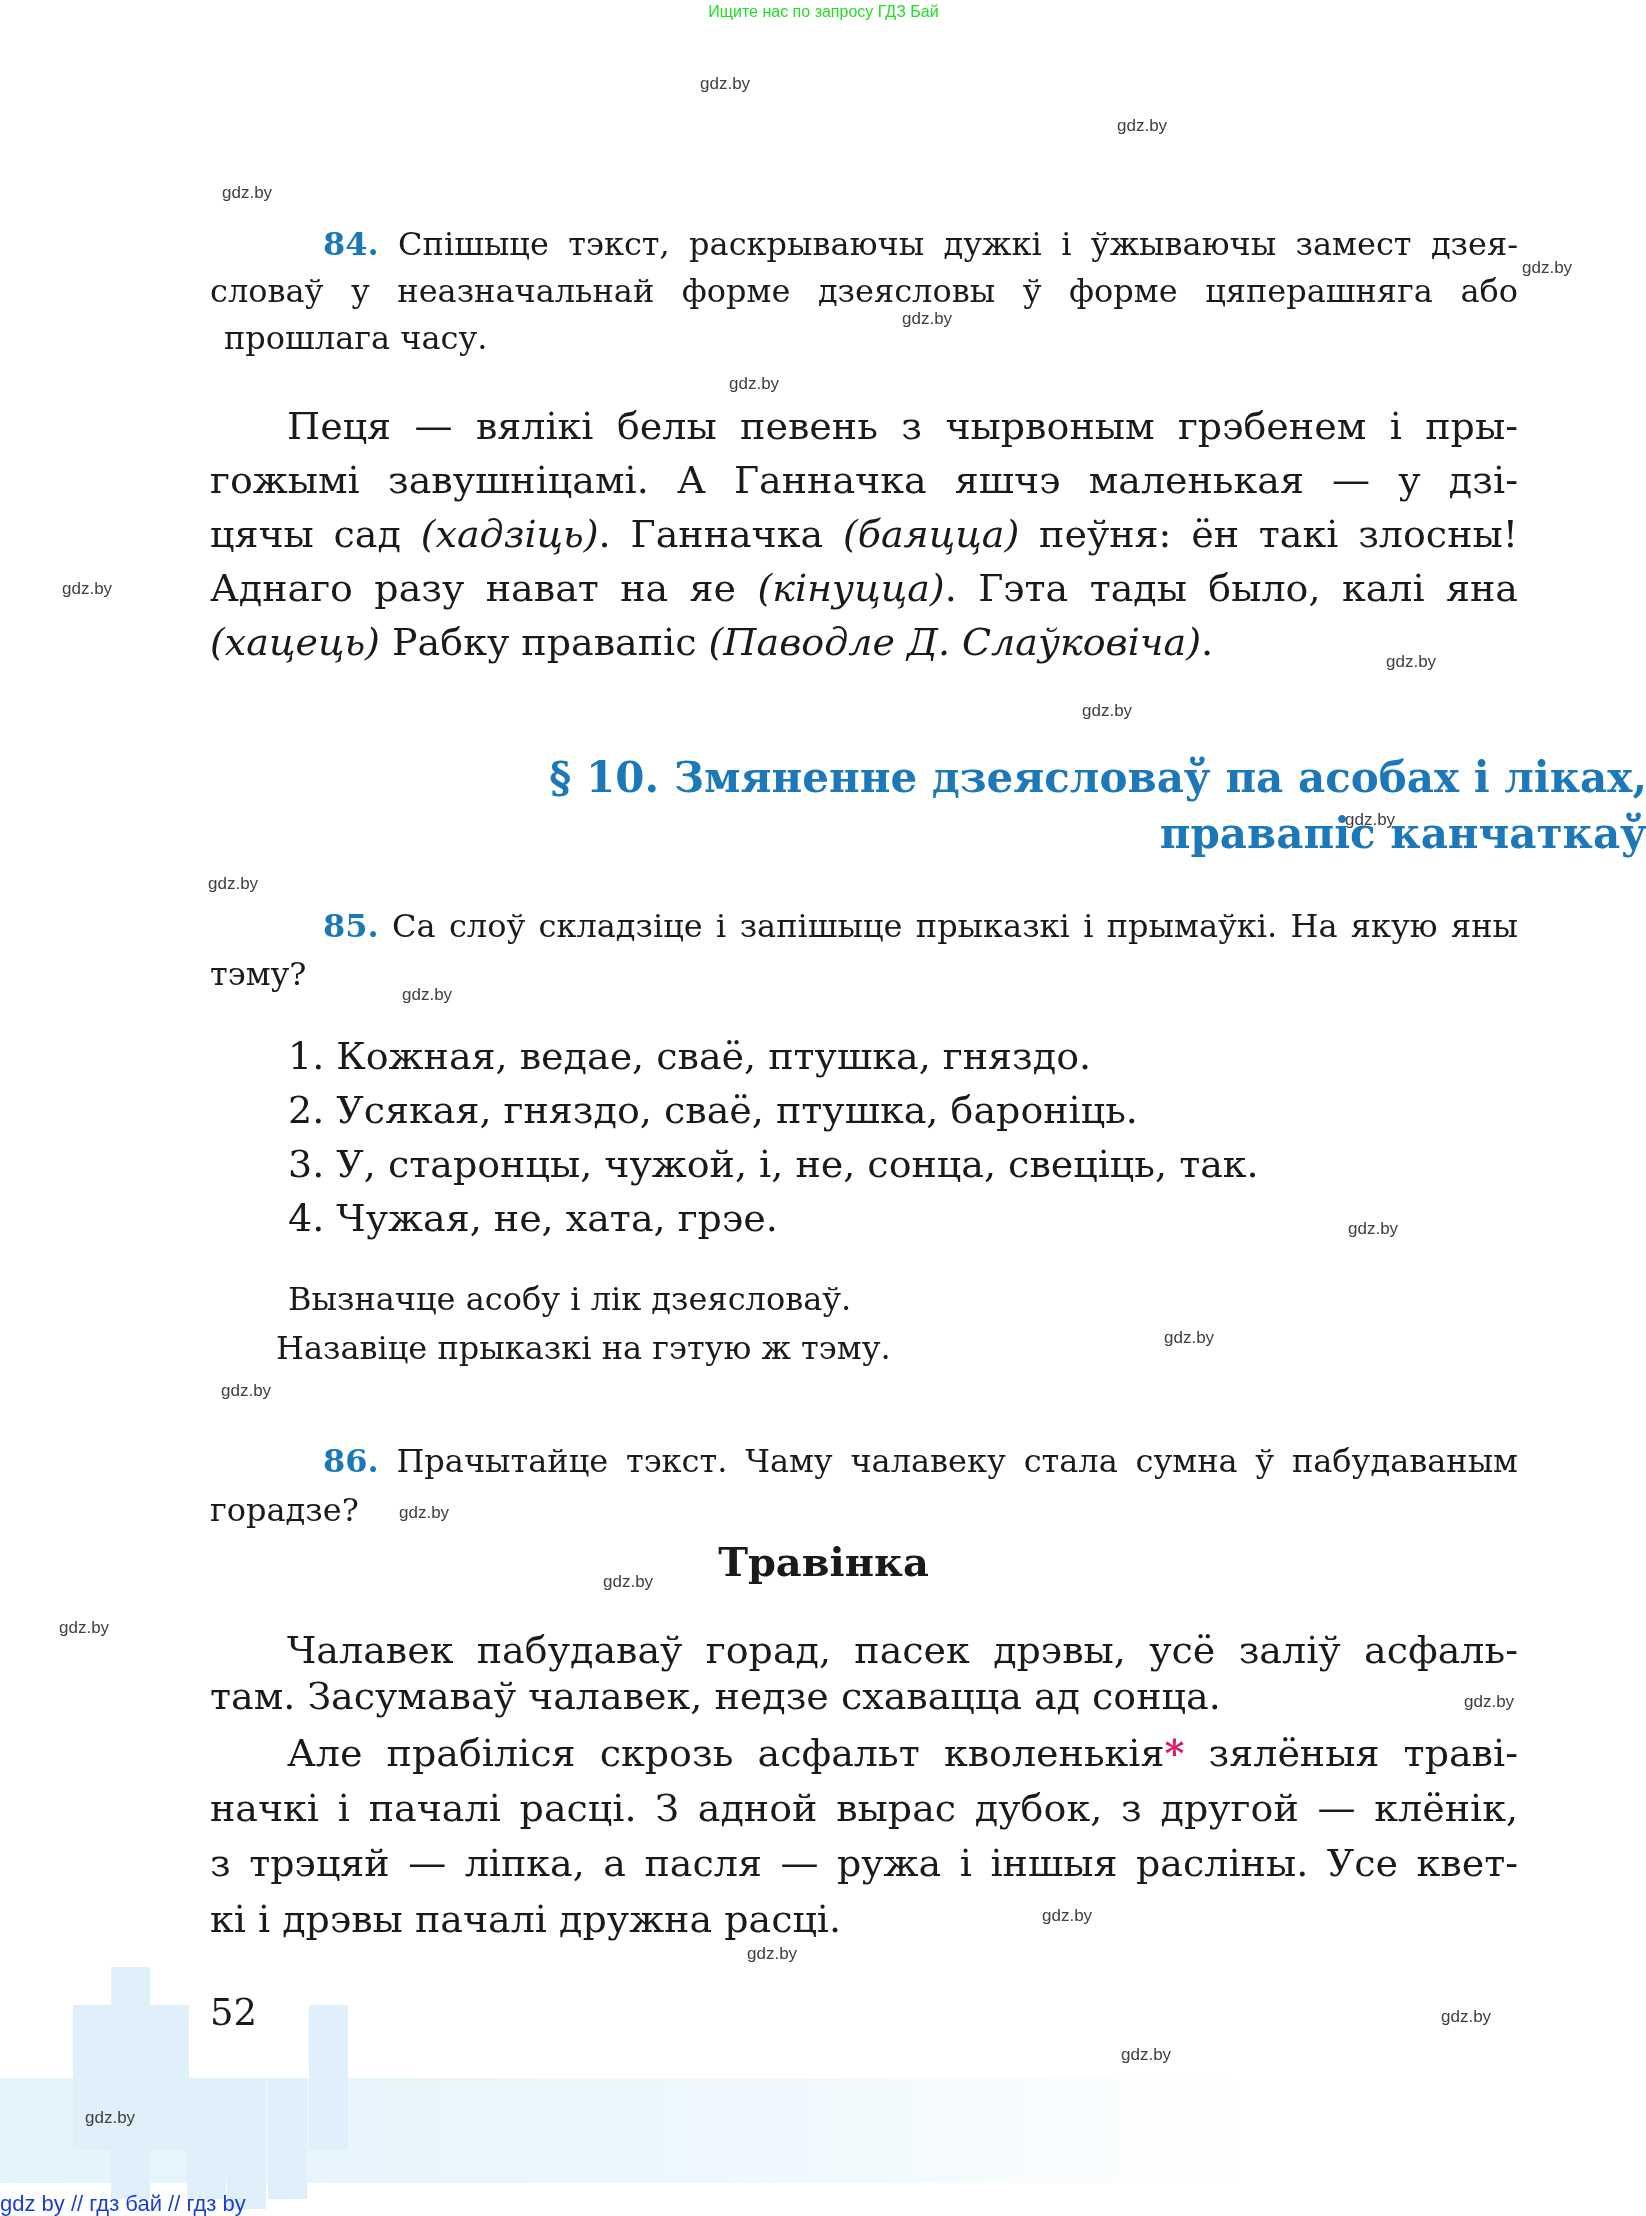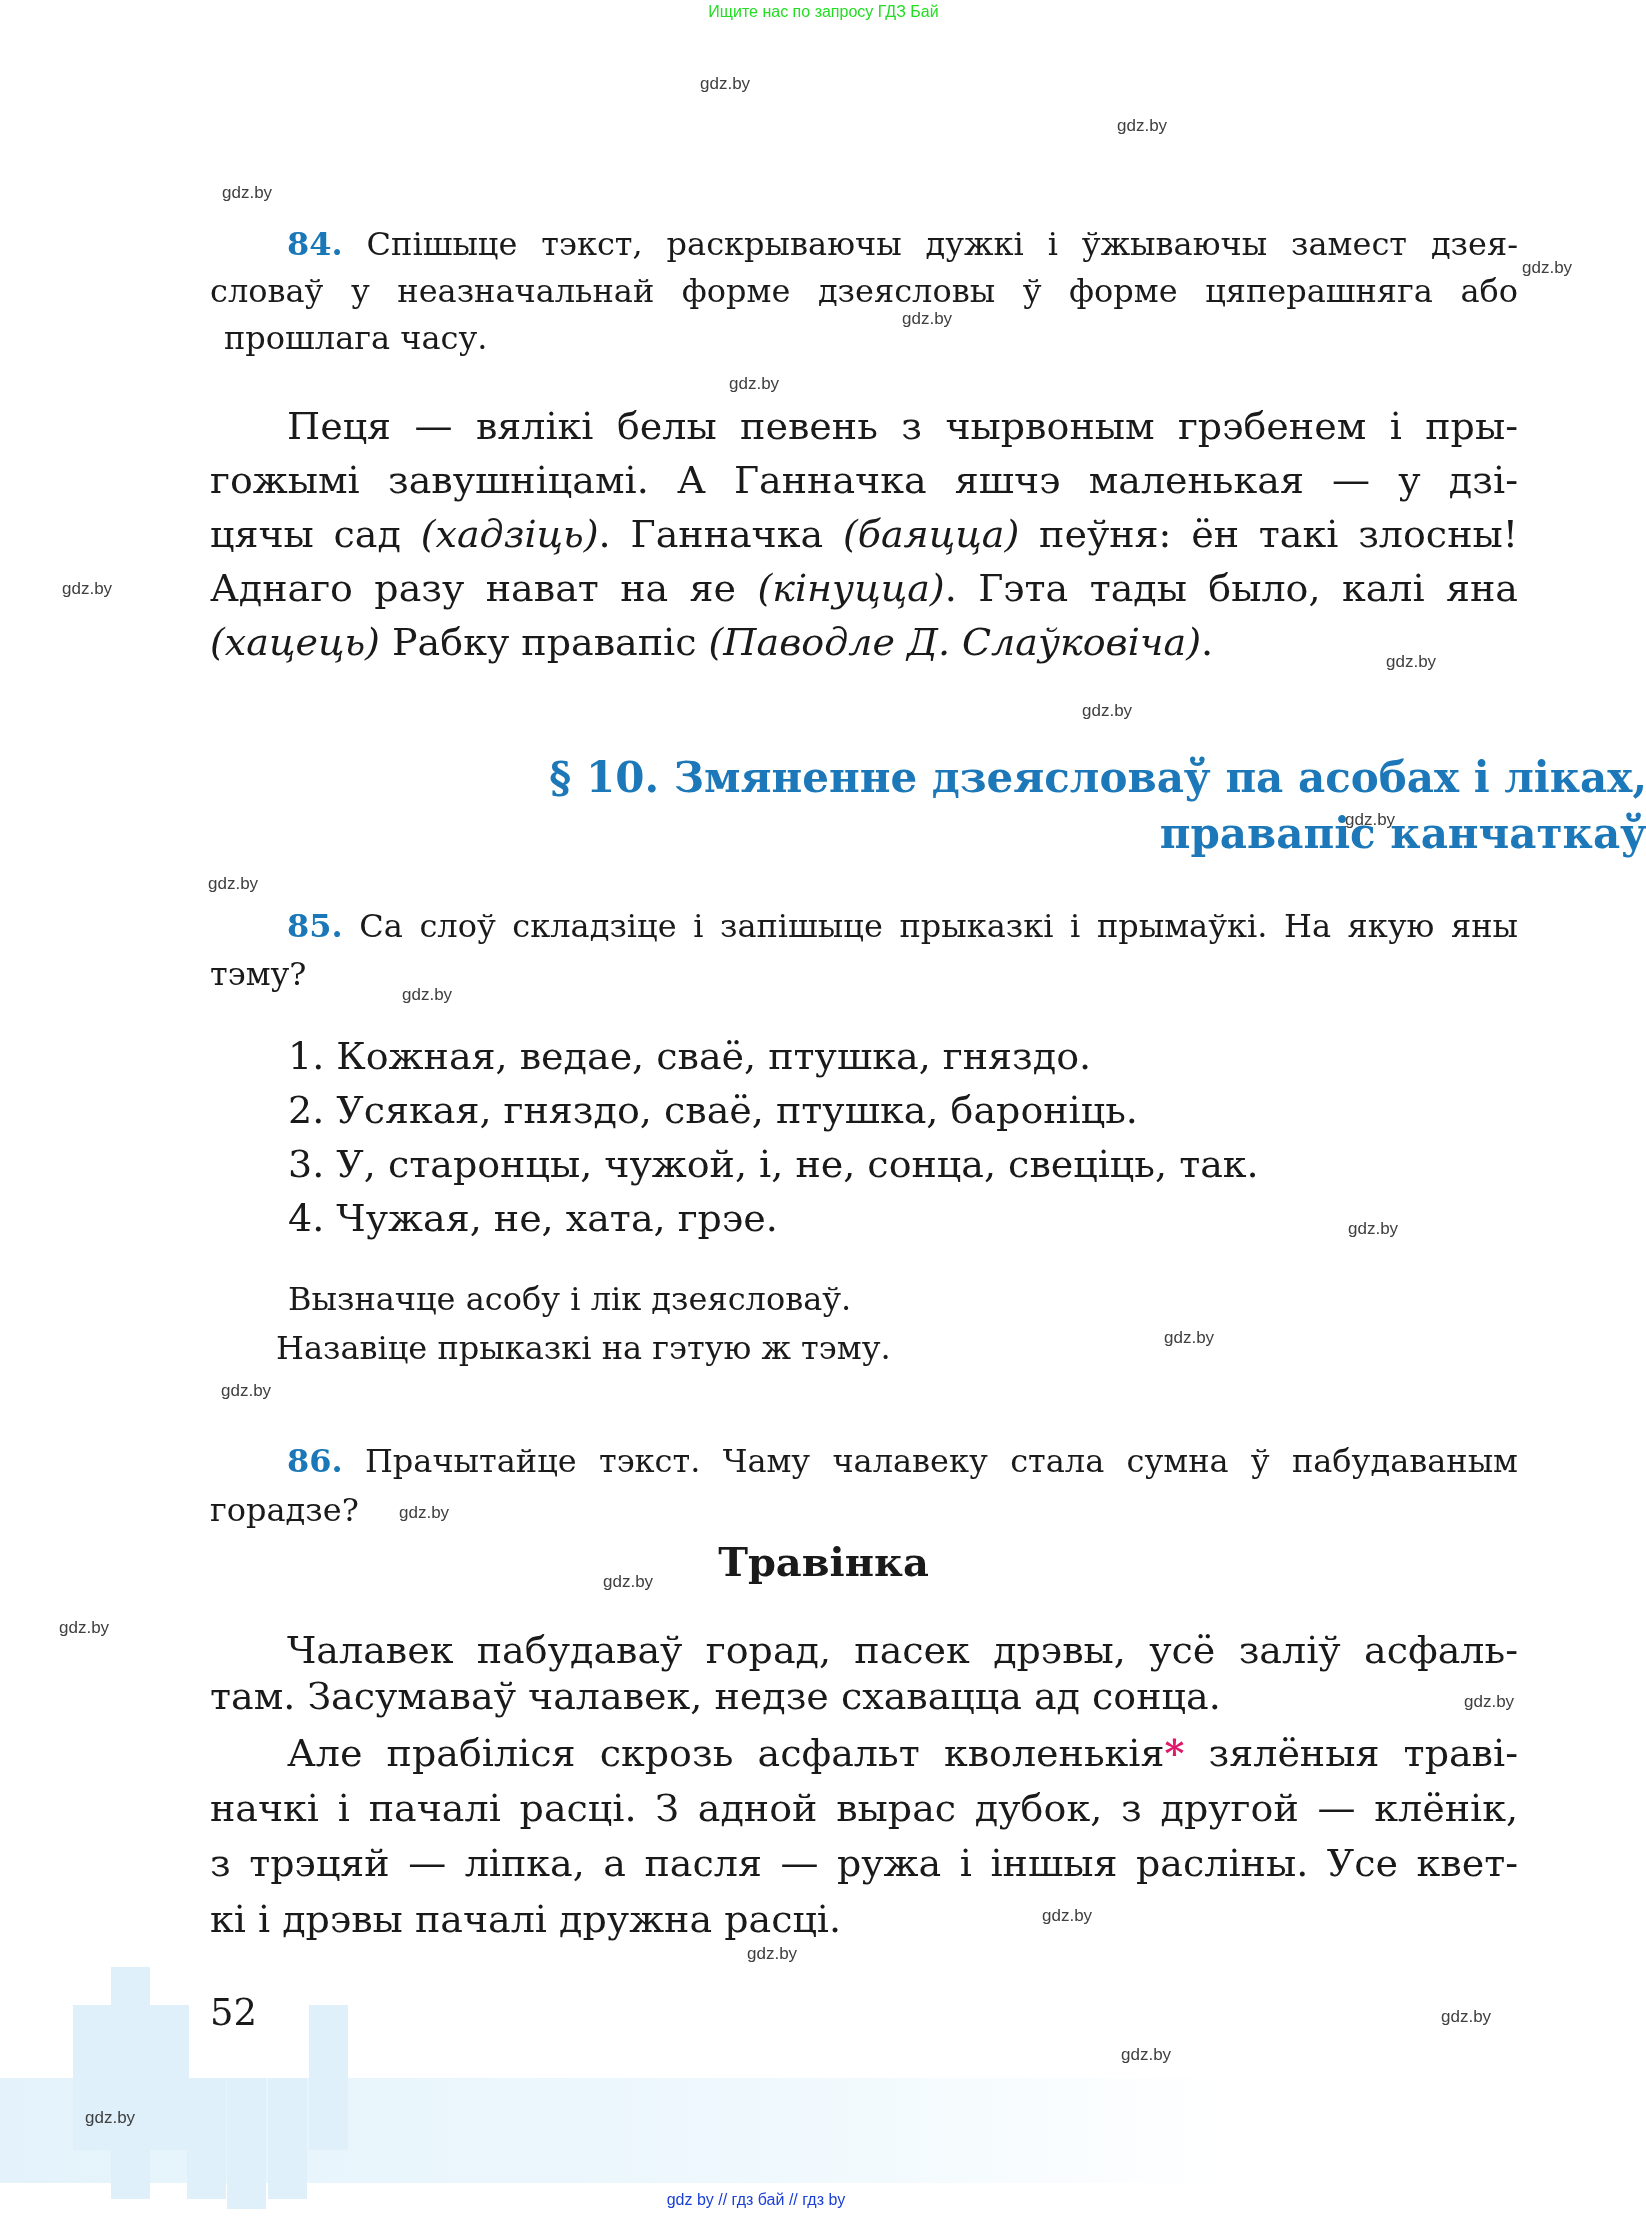"84." .num { margin-left: none -> 36px }
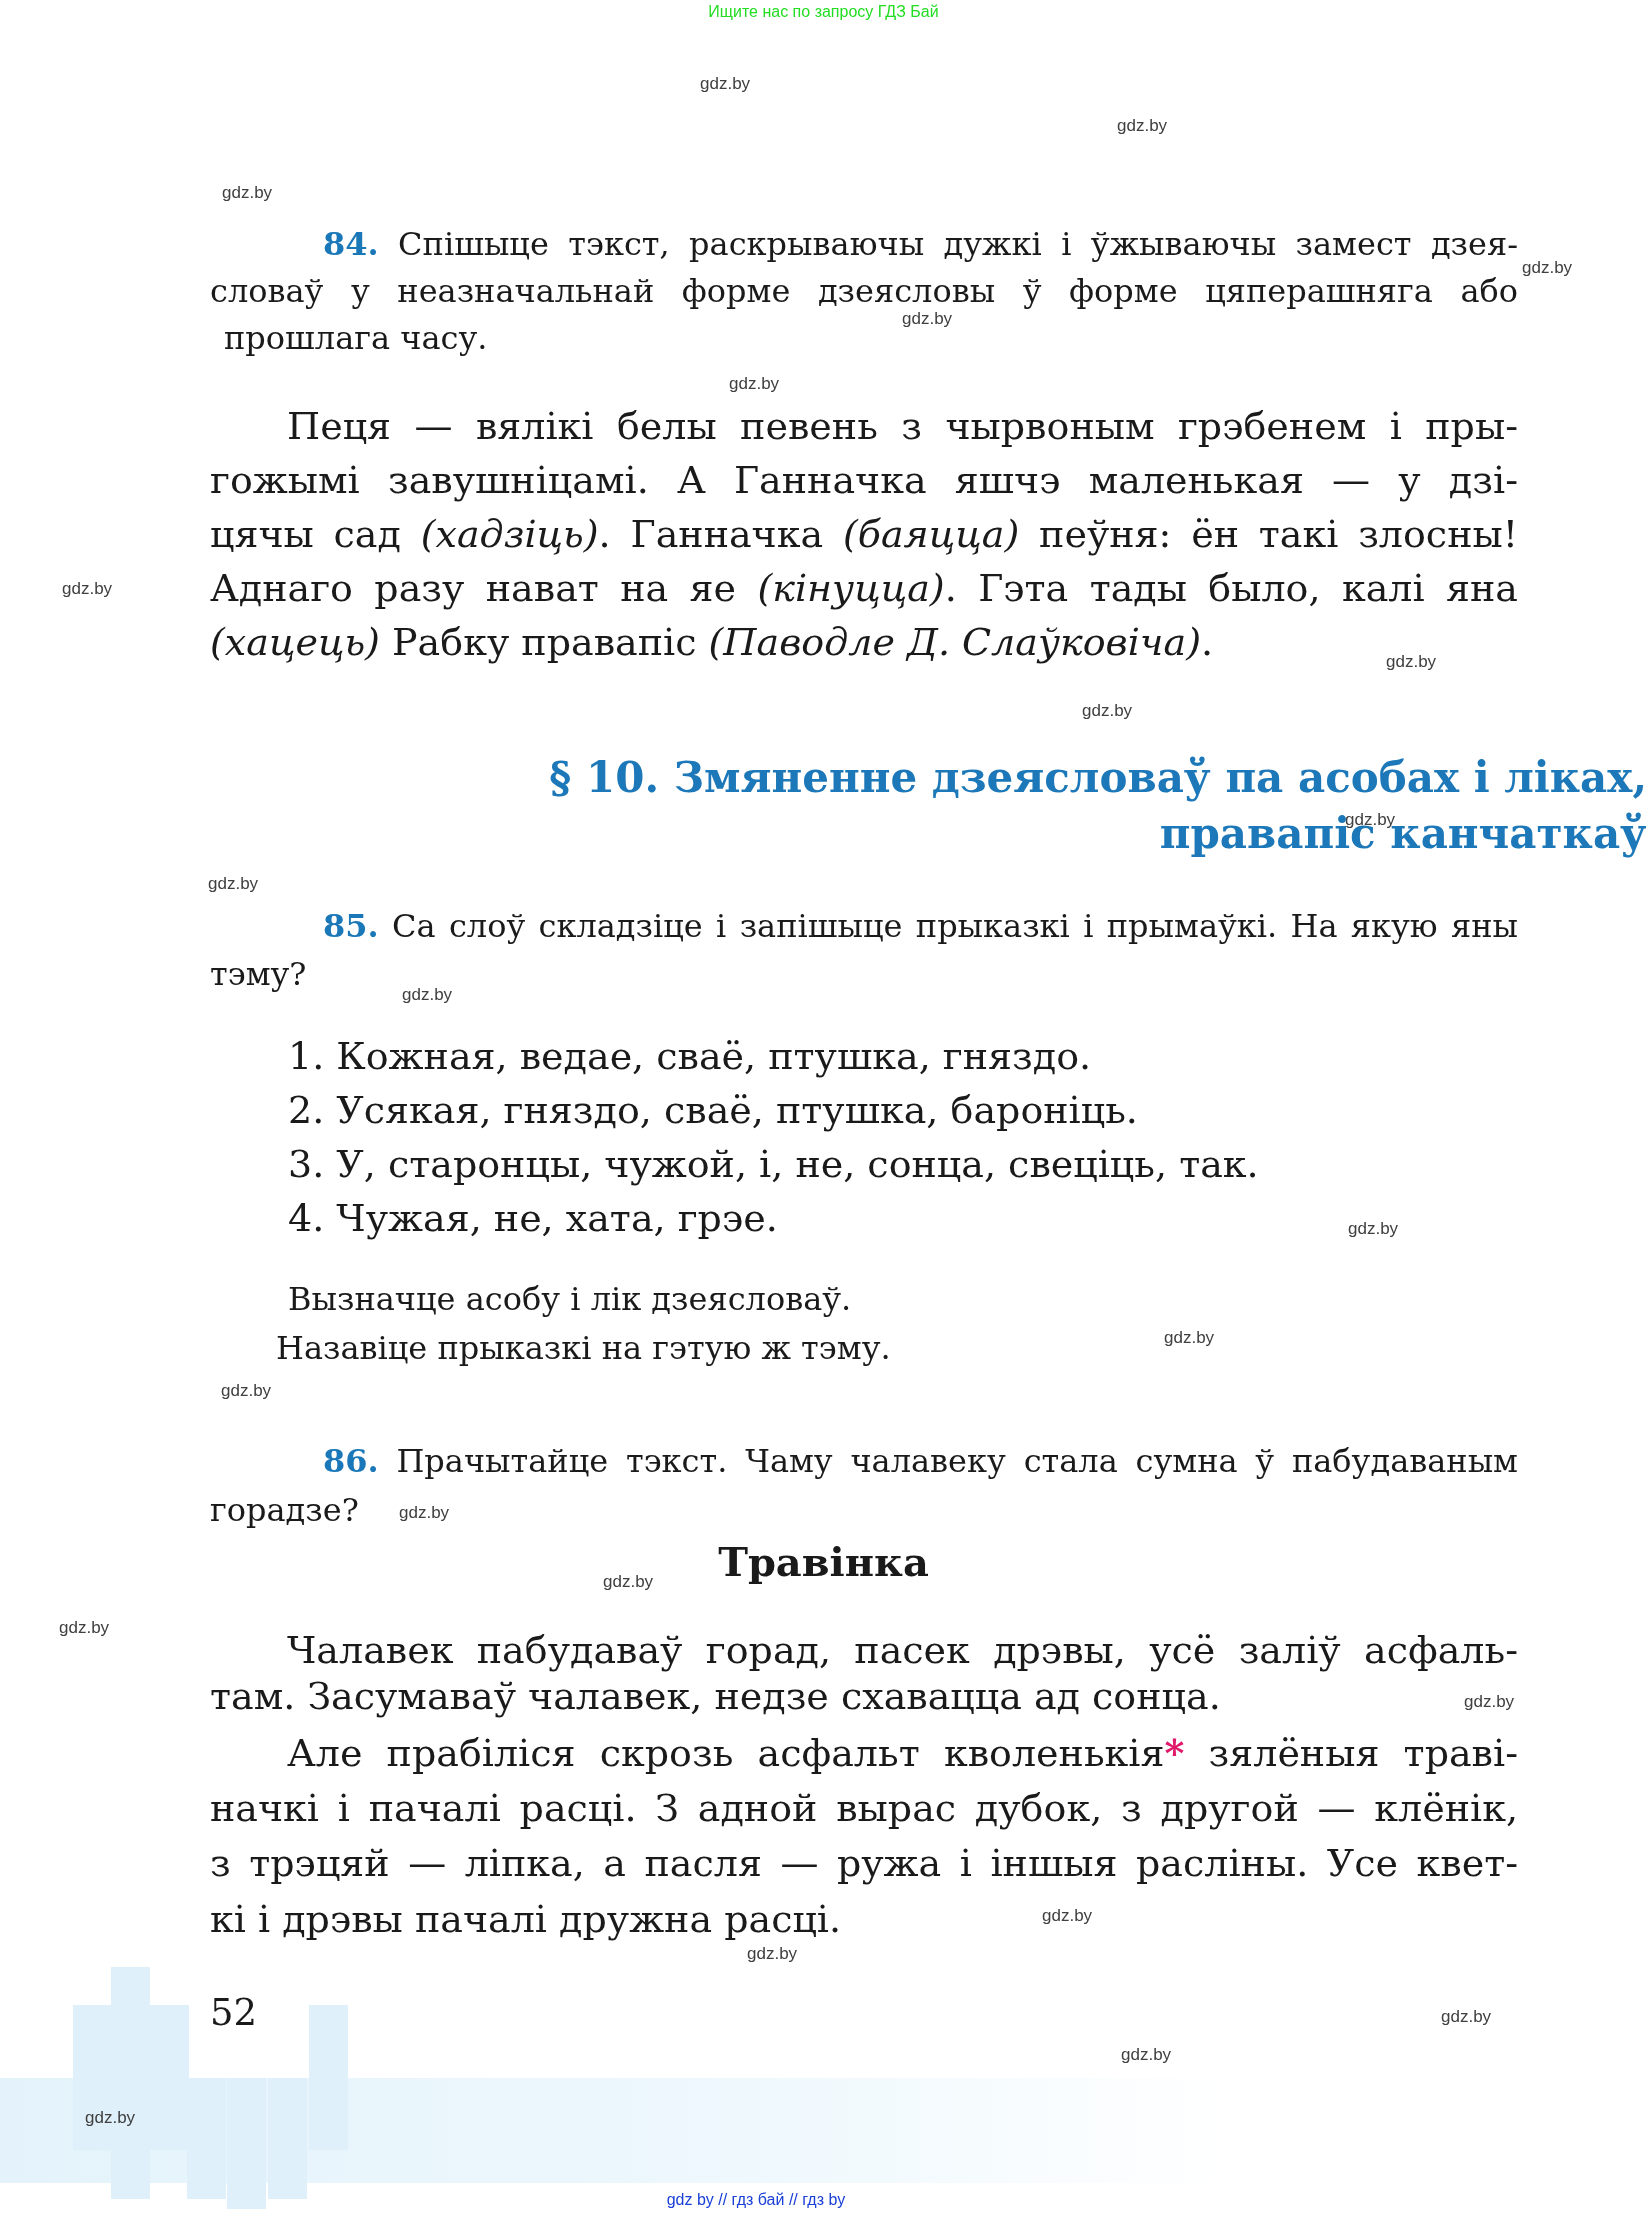"gdz by // гдз бай" .footer { font-size: 16px -> 22px; text-align: center -> none }
